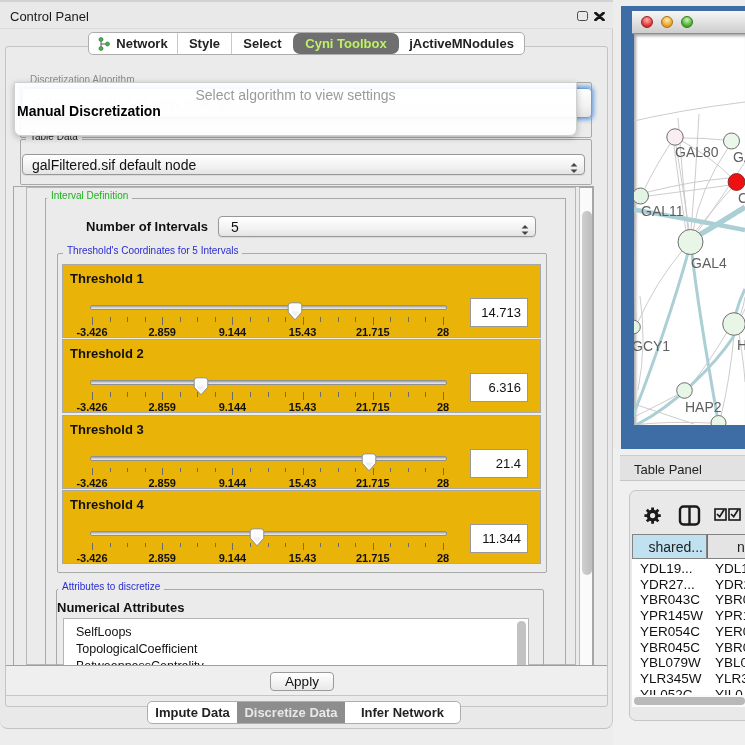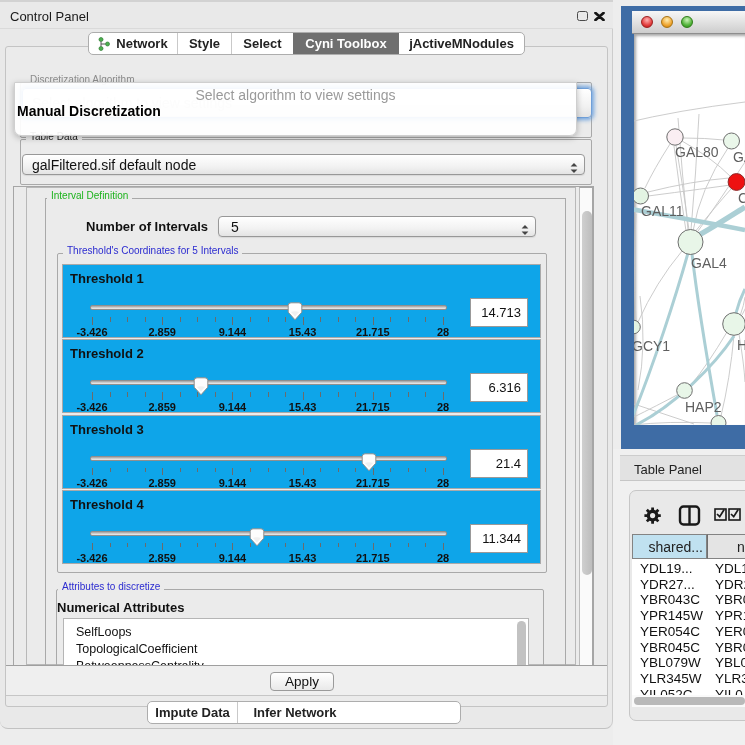"Cyni Toolbox" .tab.sel { border-radius: none -> 7px; color: #ffffff -> #bef264 }
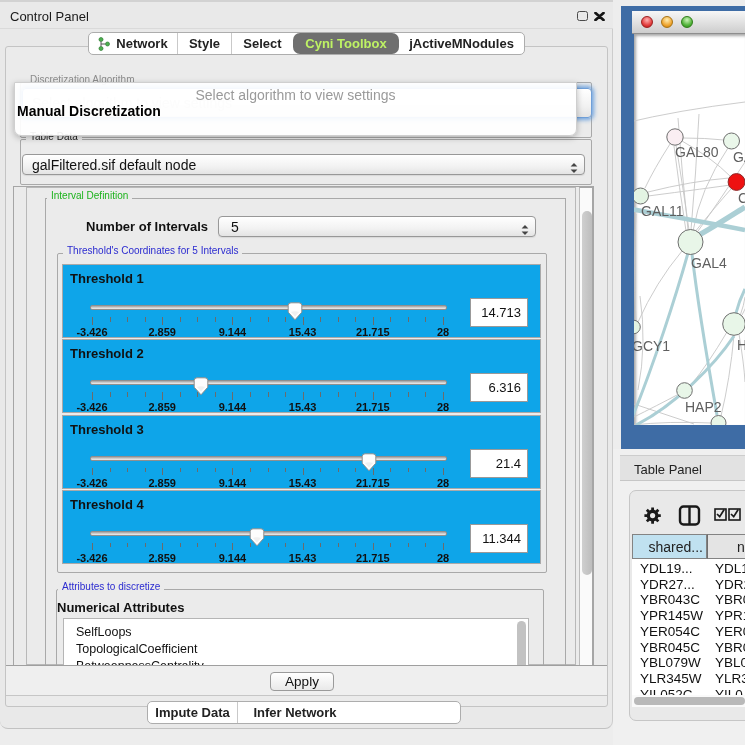"Threshold 1" .throw { background: #0ea5e9 -> #eab308 }
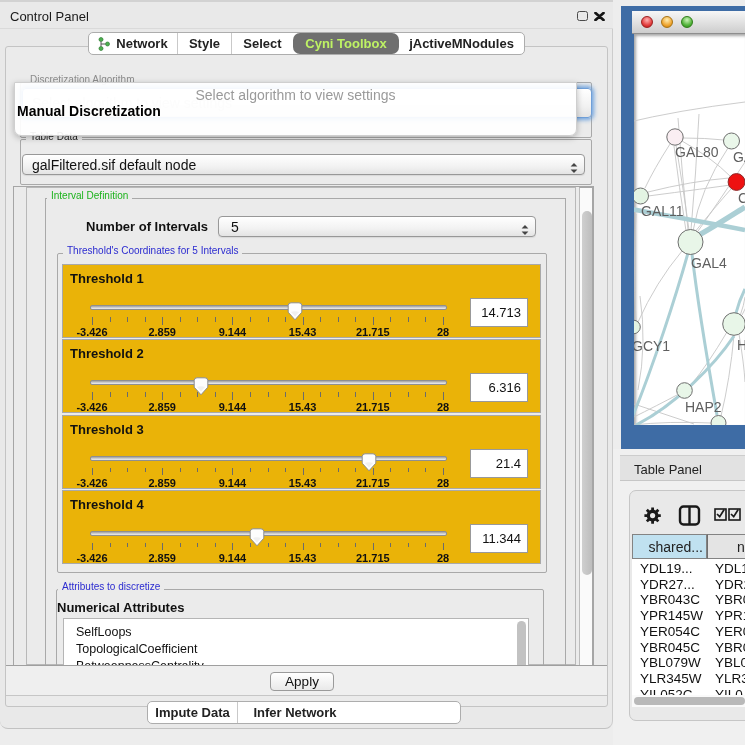"Discretize Data" div.tab2 { html: none -> <div>Discretize Data</div> }
